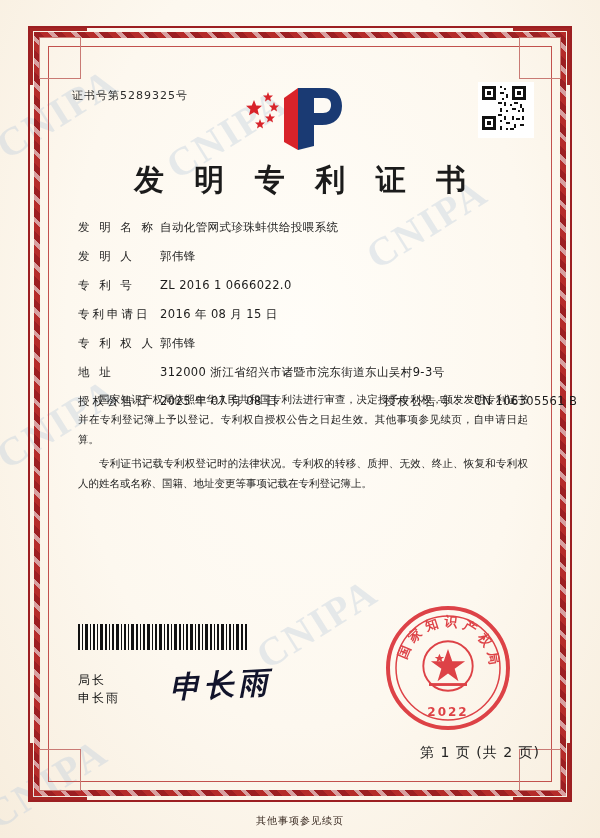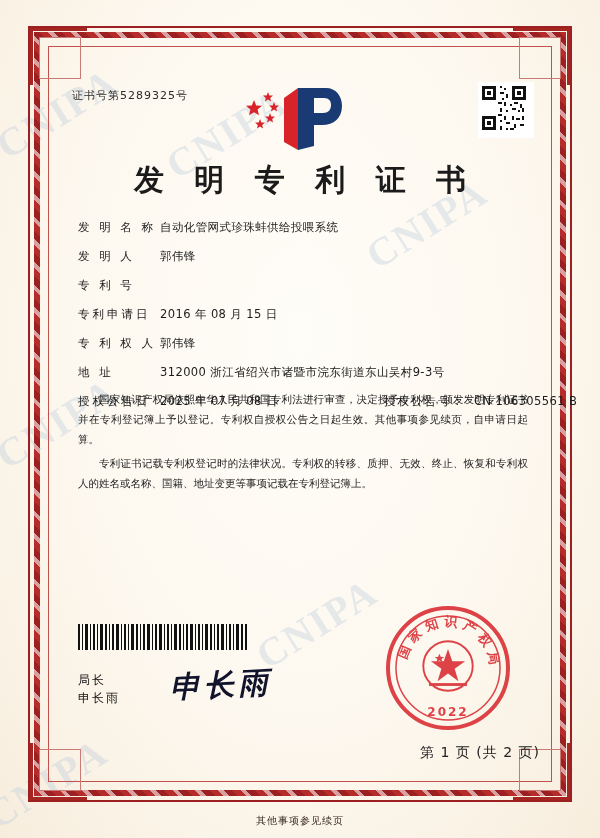"ZL 2016 1 0666022.0" span.value { html: none -> <span>ZL 2016 1 0666022.0</span> }
